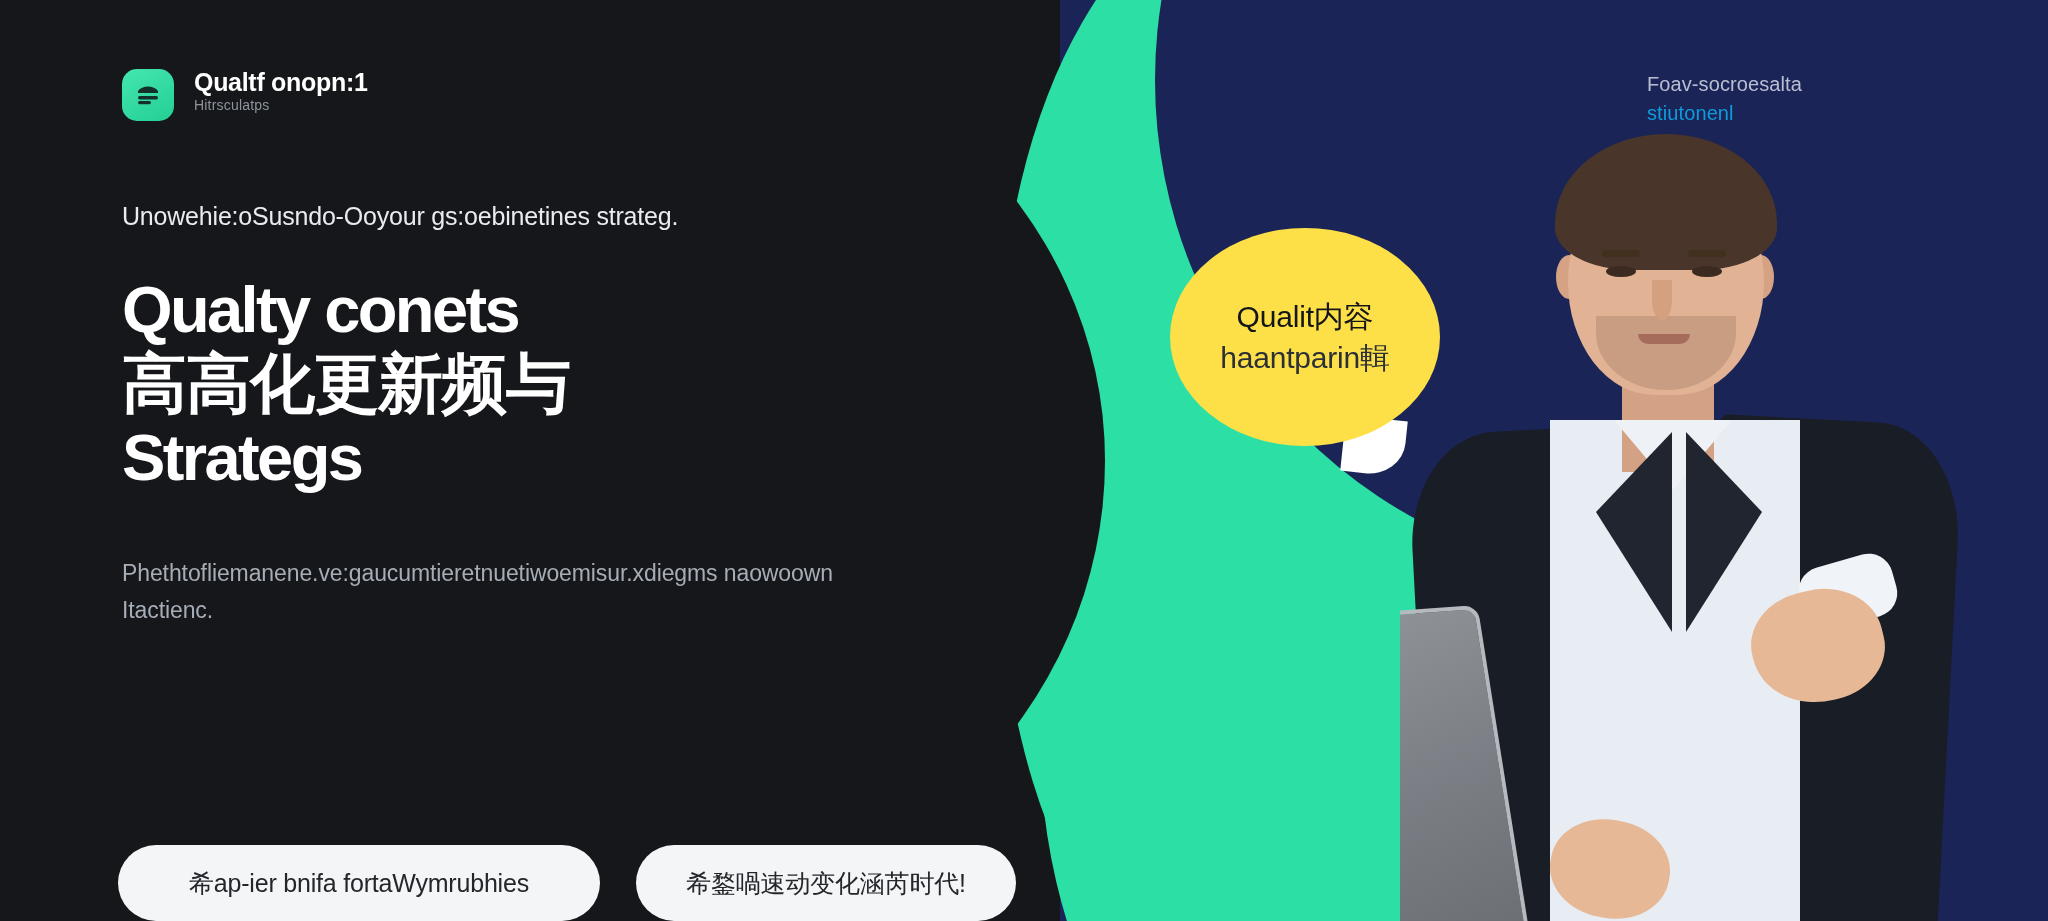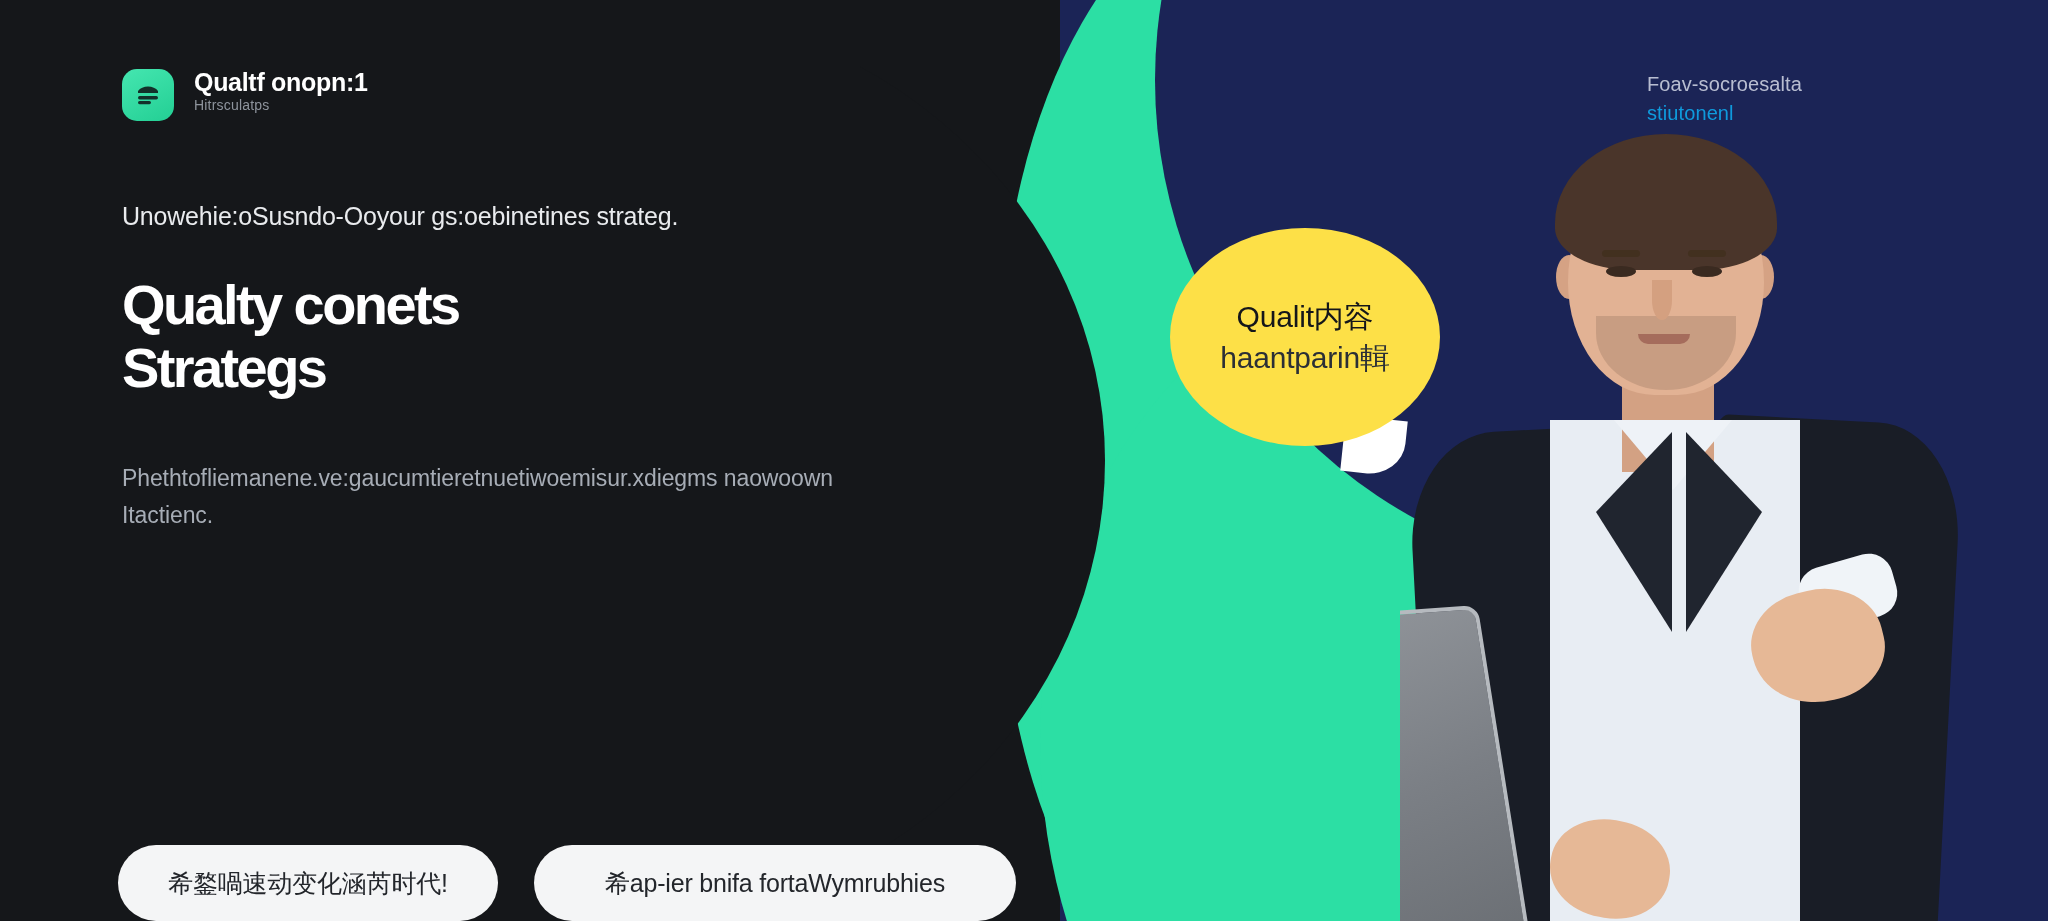"Qualty conets" .headline { font-size: 56px -> 65px }
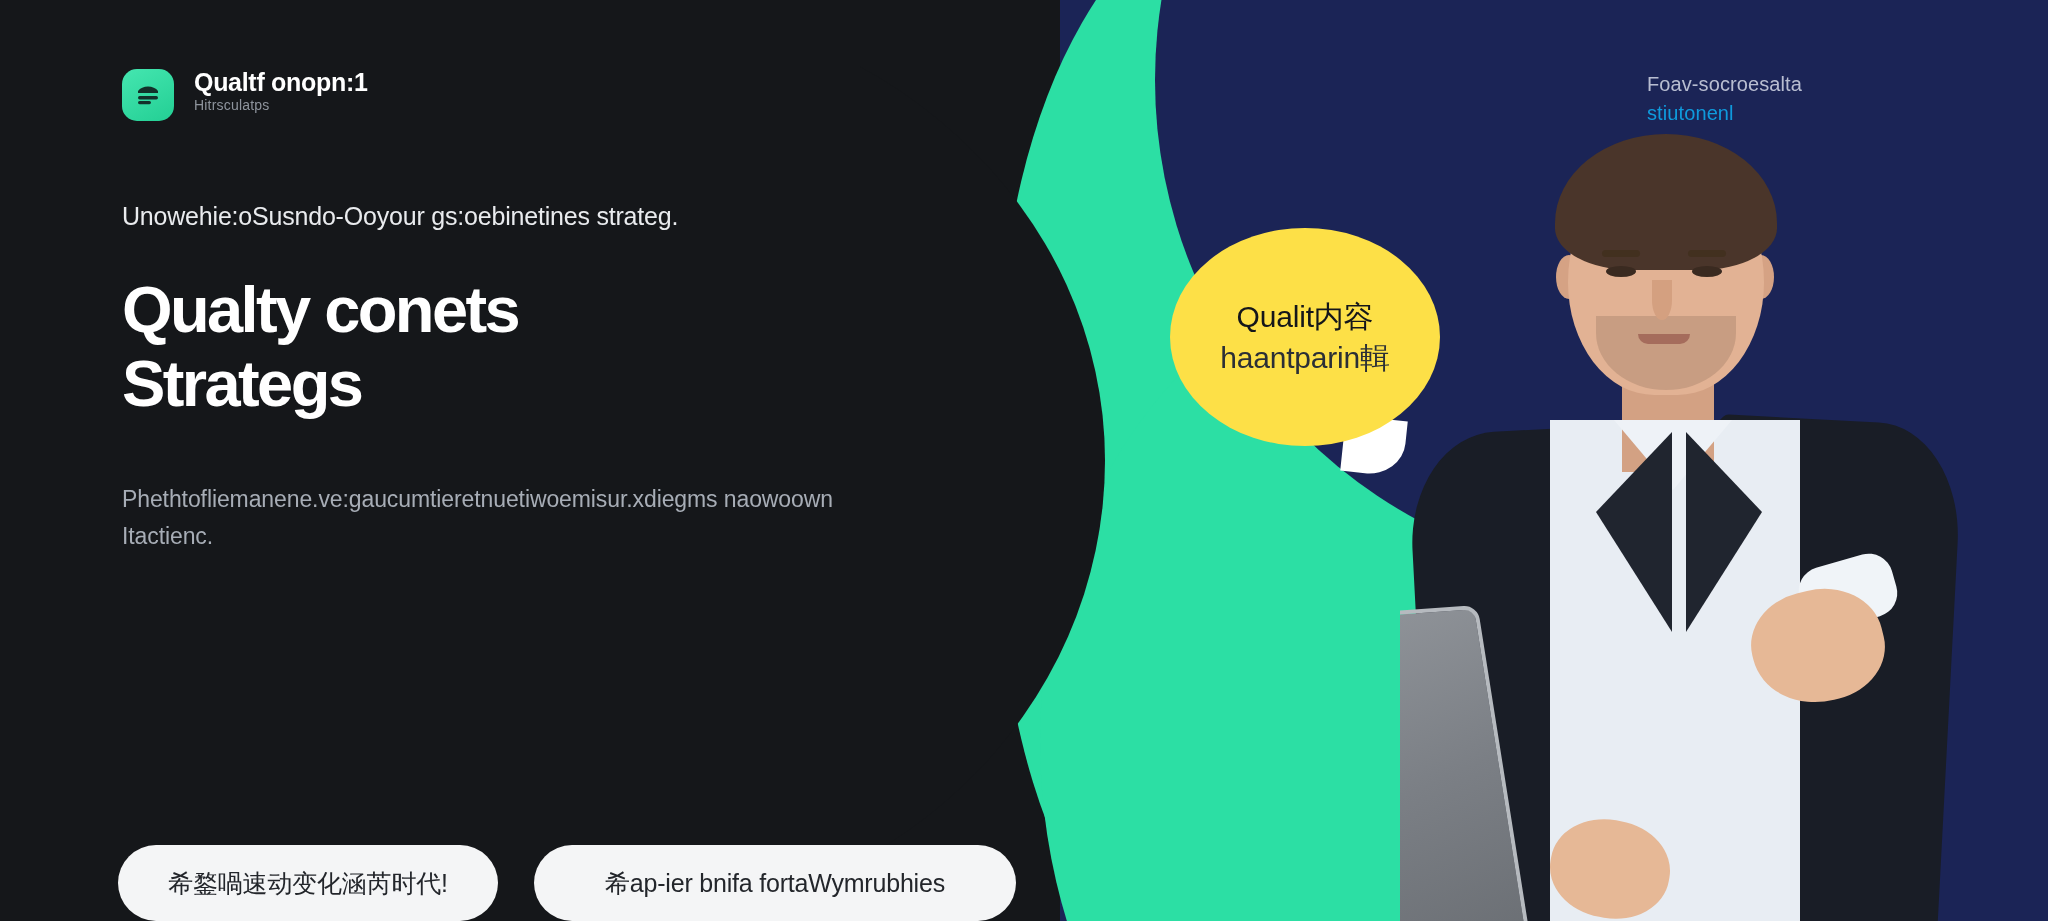"高高化更新频与" span.cjk { html: none -> <span>高高化更新频与</span> }
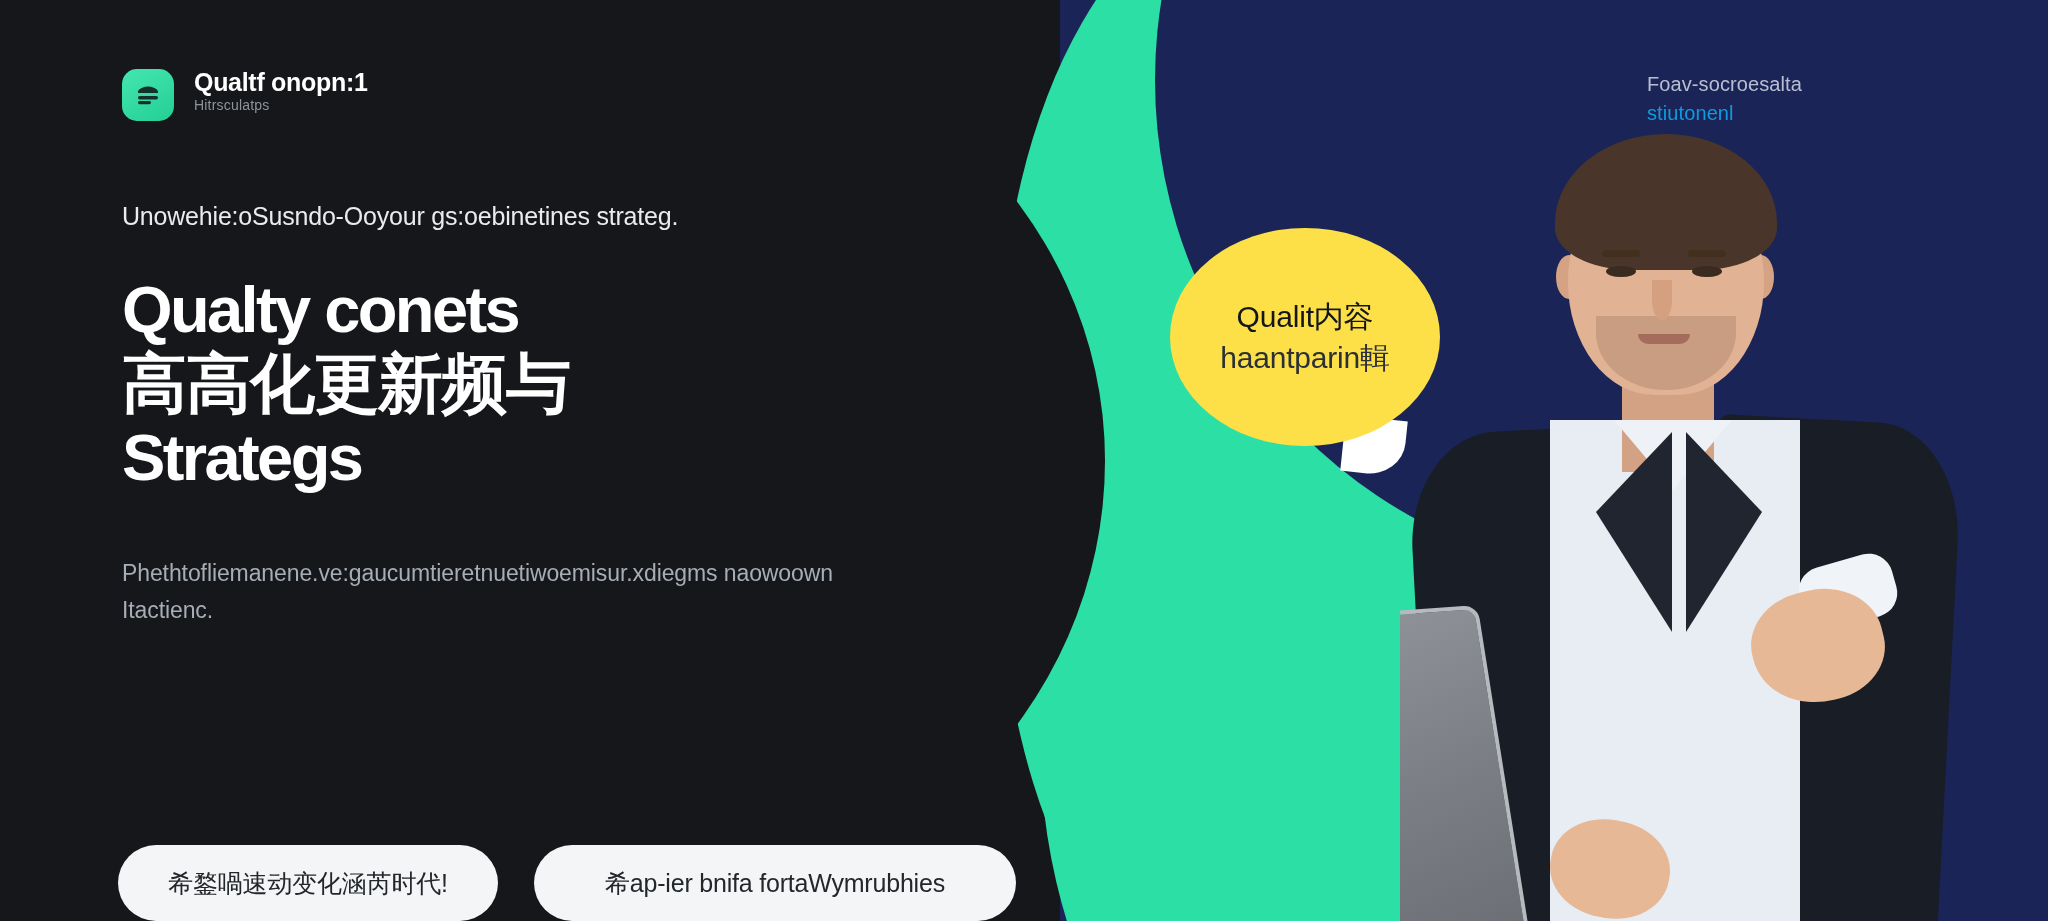"希鍪喎速动变化涵芮时代!" button.btn { order: before "希ap-ier bnifa fortaWymrubhies" -> after "希ap-ier bnifa fortaWymrubhies" }
